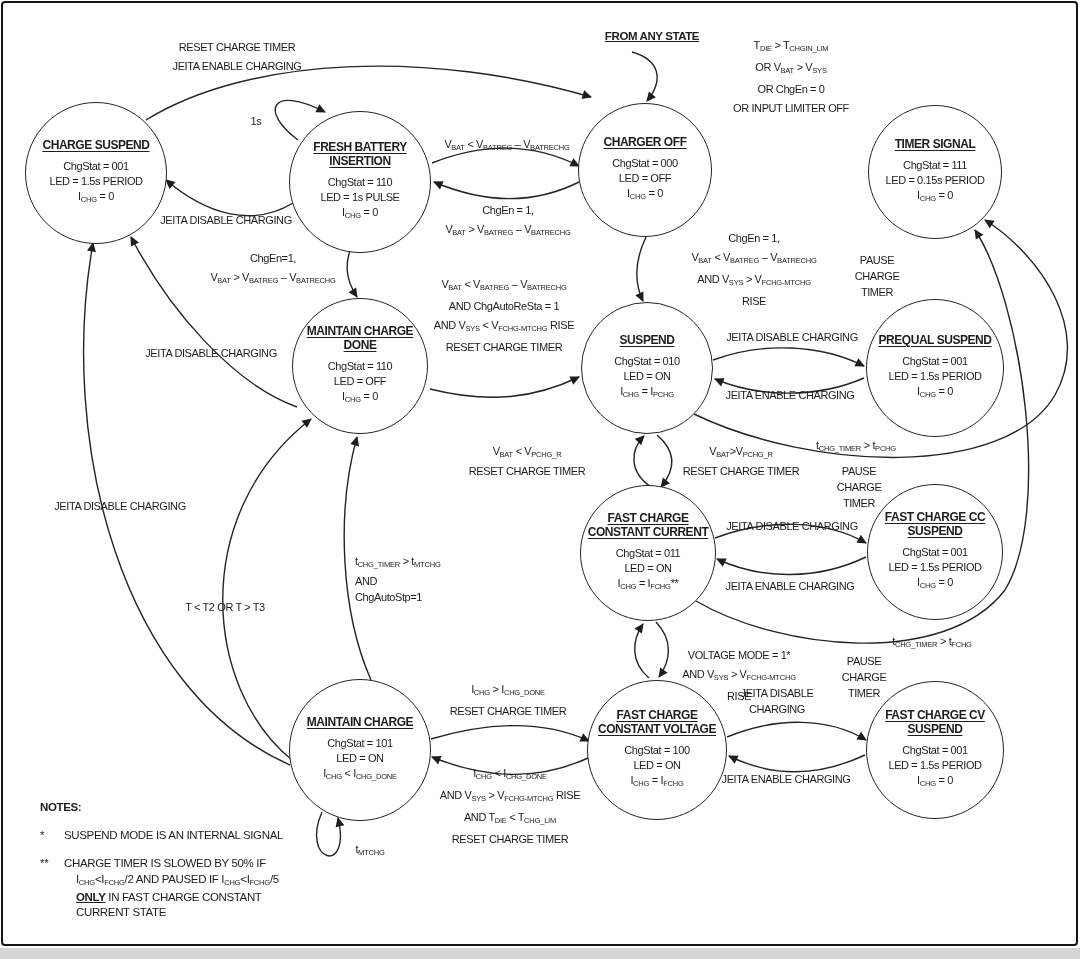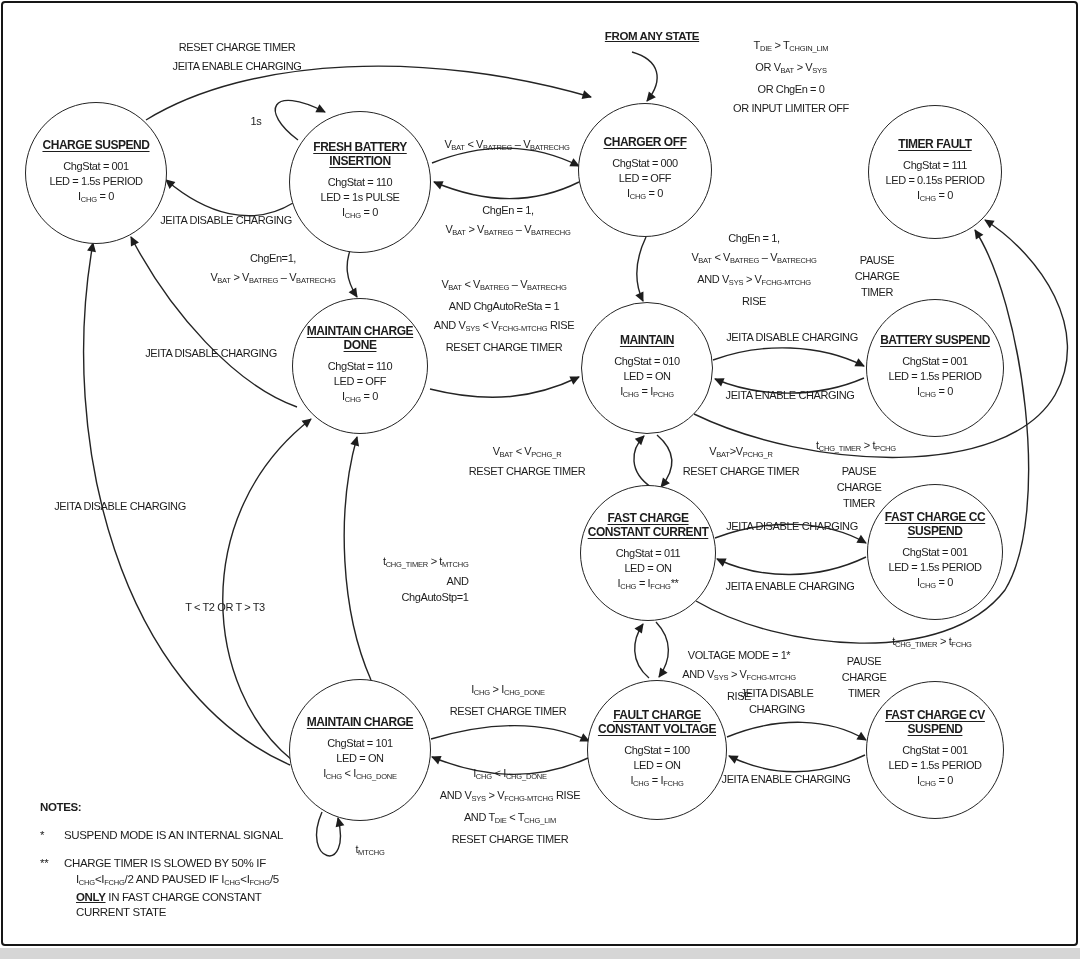"TIMER FAULT" div.state-name { text: FAULT -> SIGNAL }
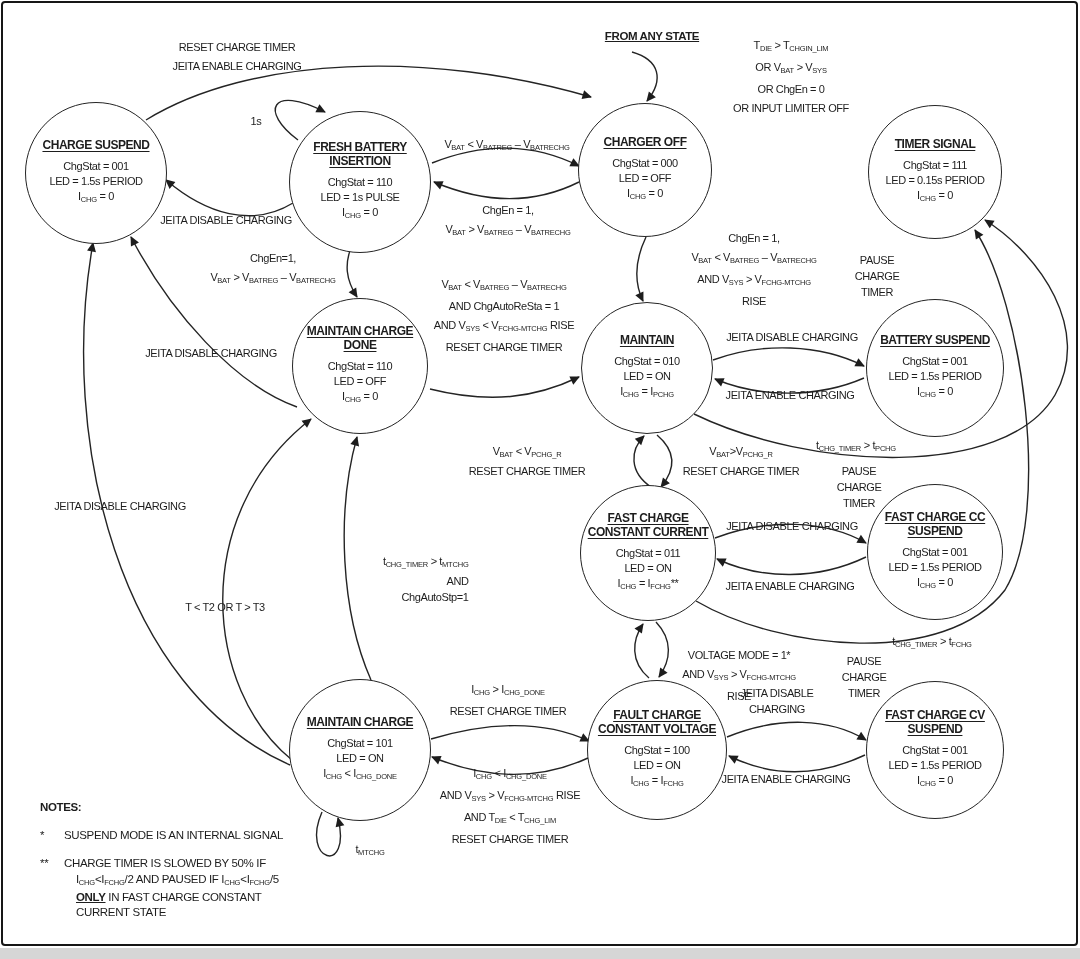"MAINTAIN" div.state-name { text: MAINTAIN -> SUSPEND }
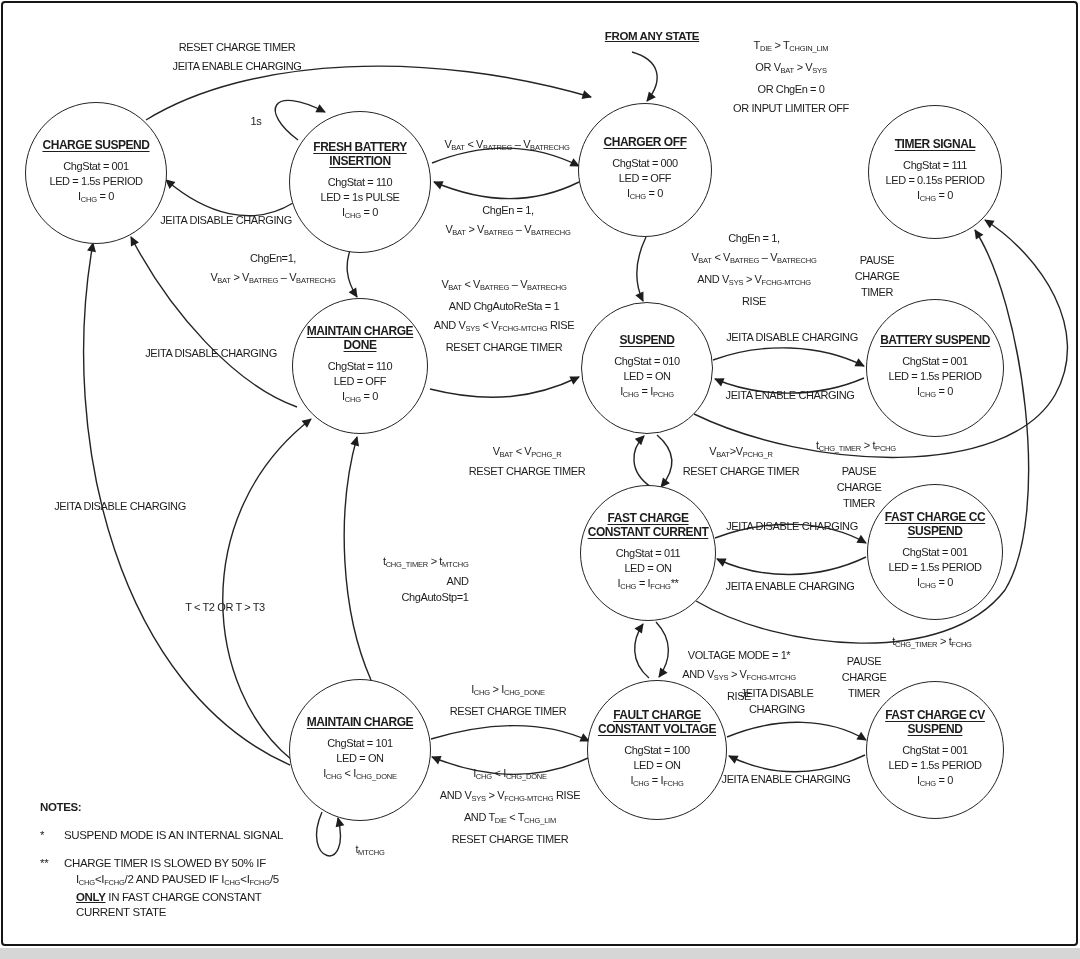"BATTERY SUSPEND" div.state-name { text: BATTERY -> PREQUAL }
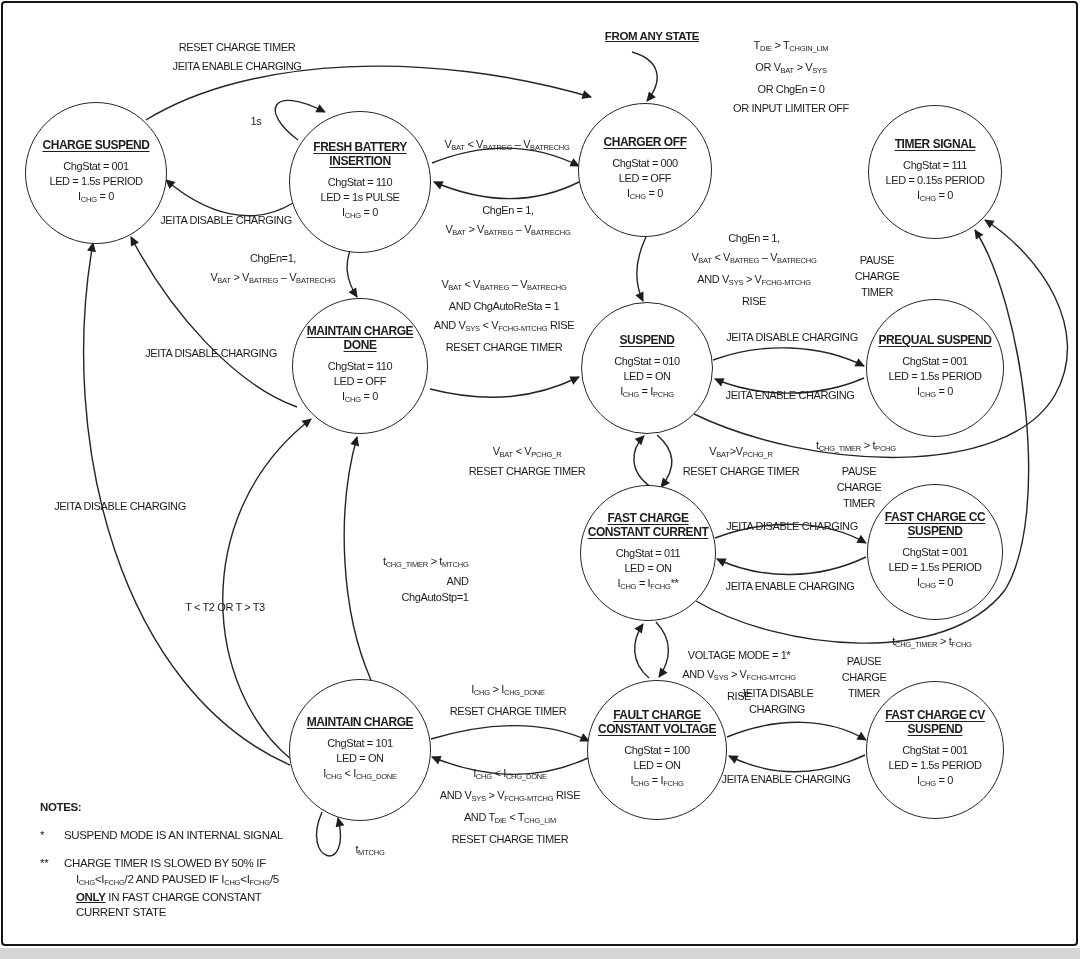"tCHG_TIMER > tMTCHG" .lbl.left { margin-left: 28px -> none; text-align: right -> left }
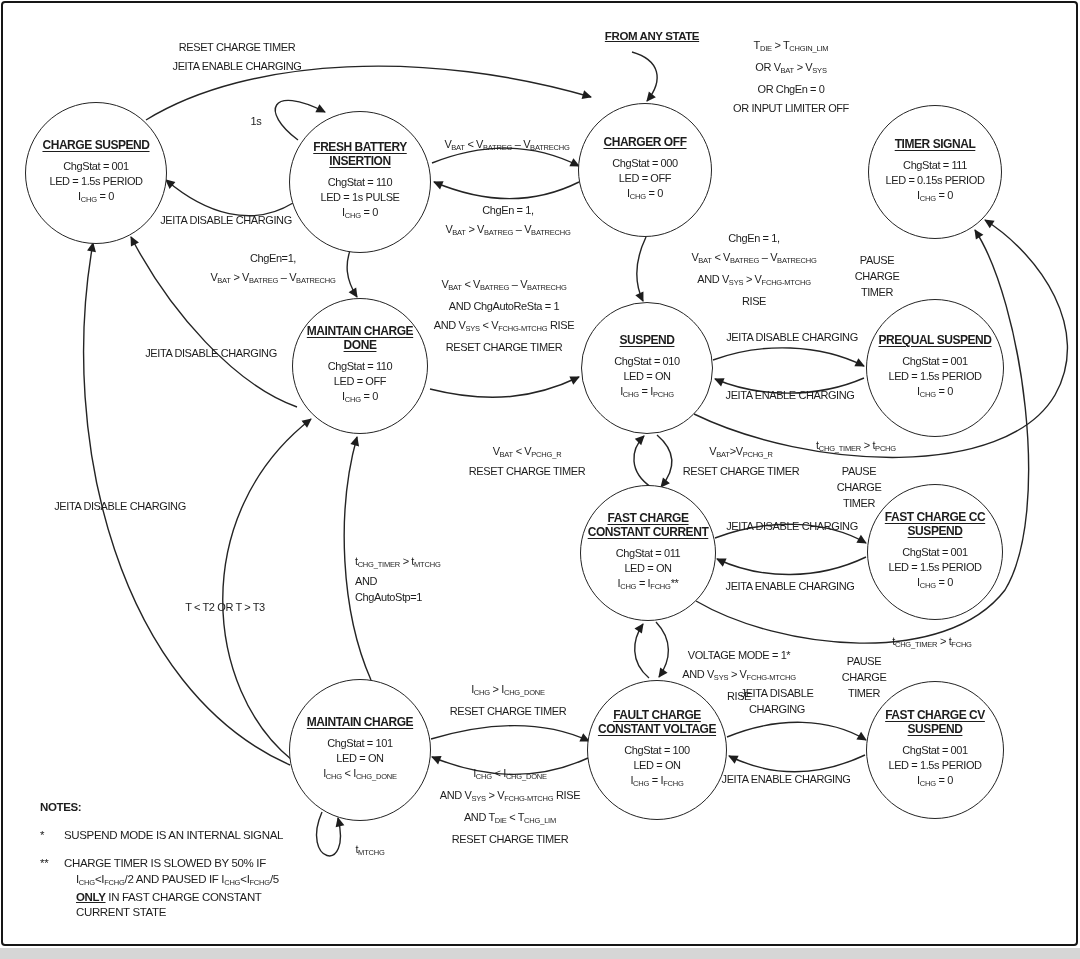"FAULT CHARGE CONSTANT VOLTAGE" div.state-name { text: FAULT -> FAST }
